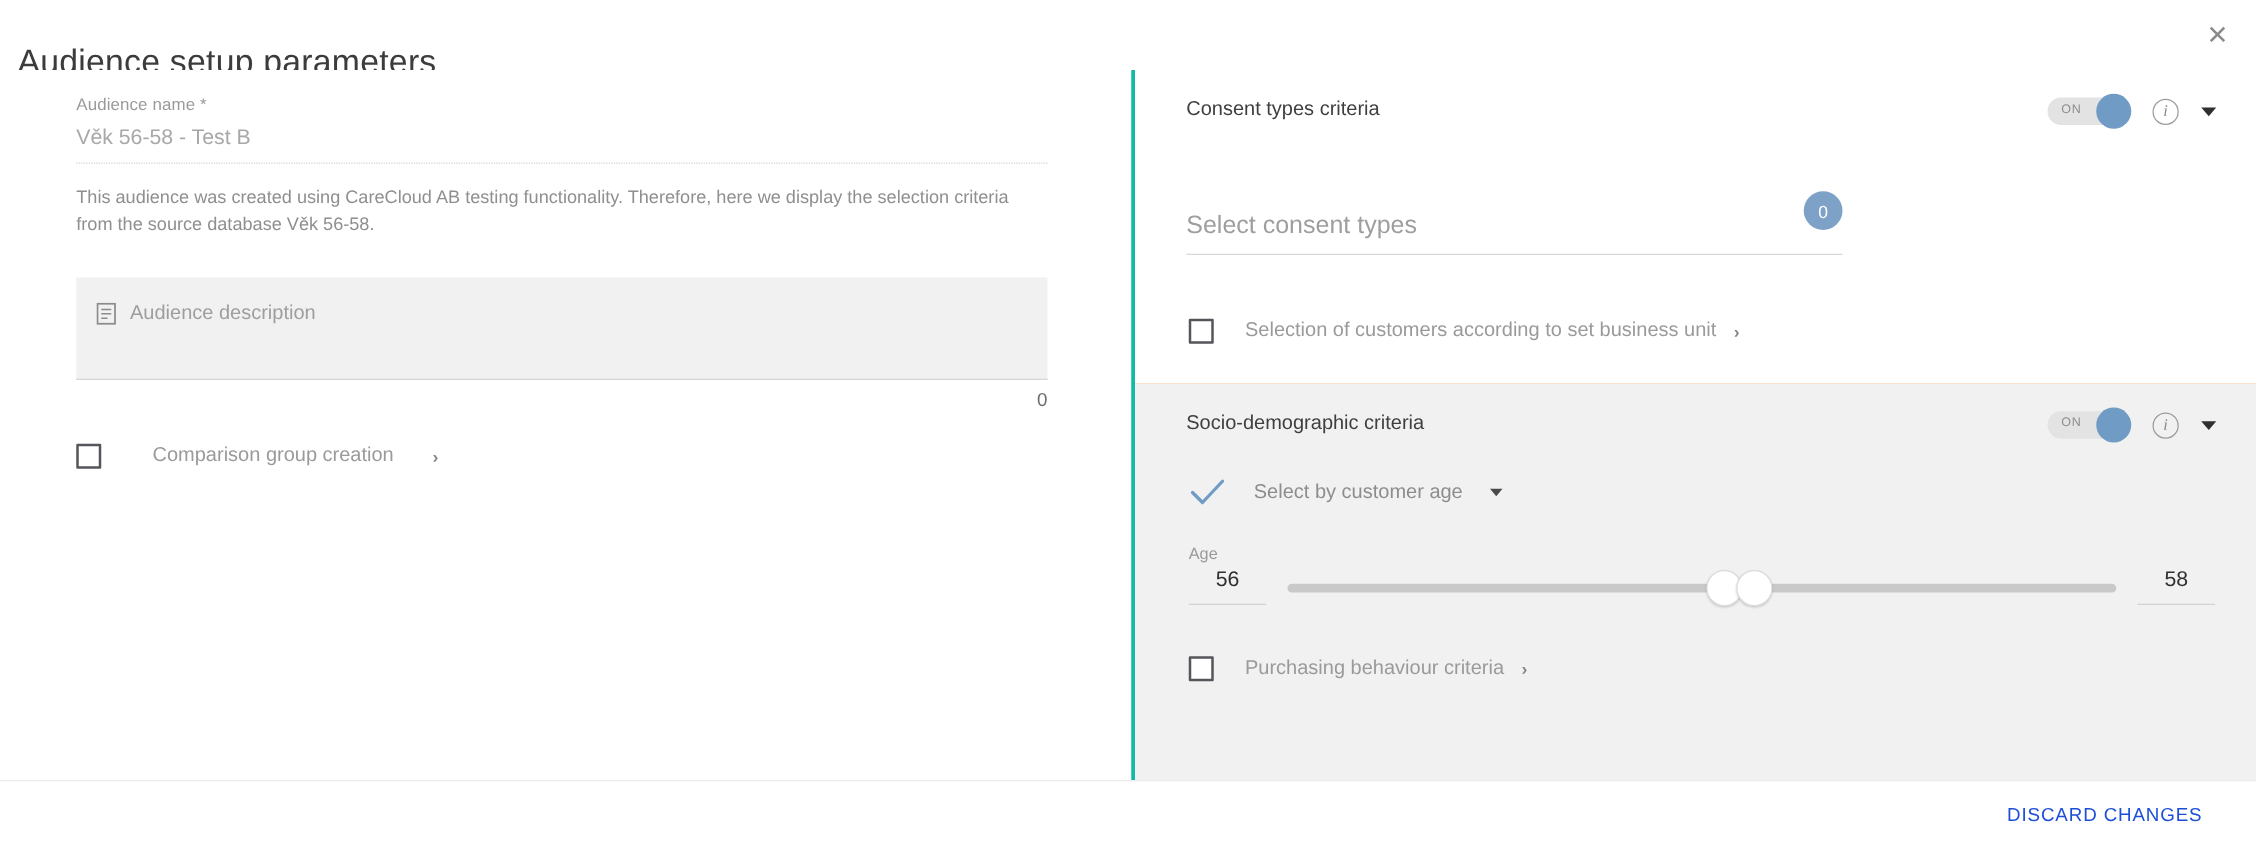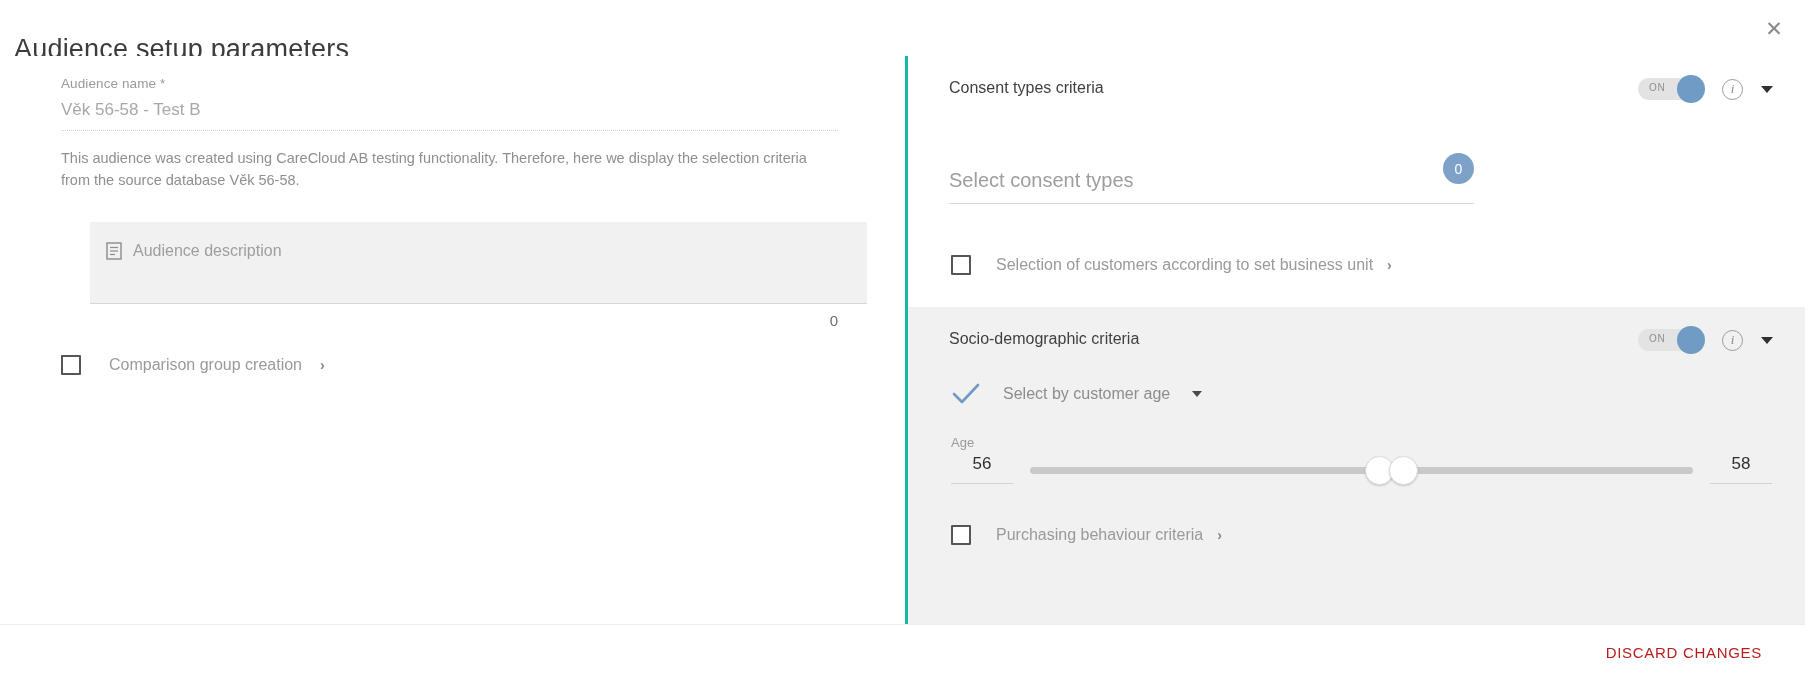"Audience description" .desc-box { margin-left: 29px -> none }
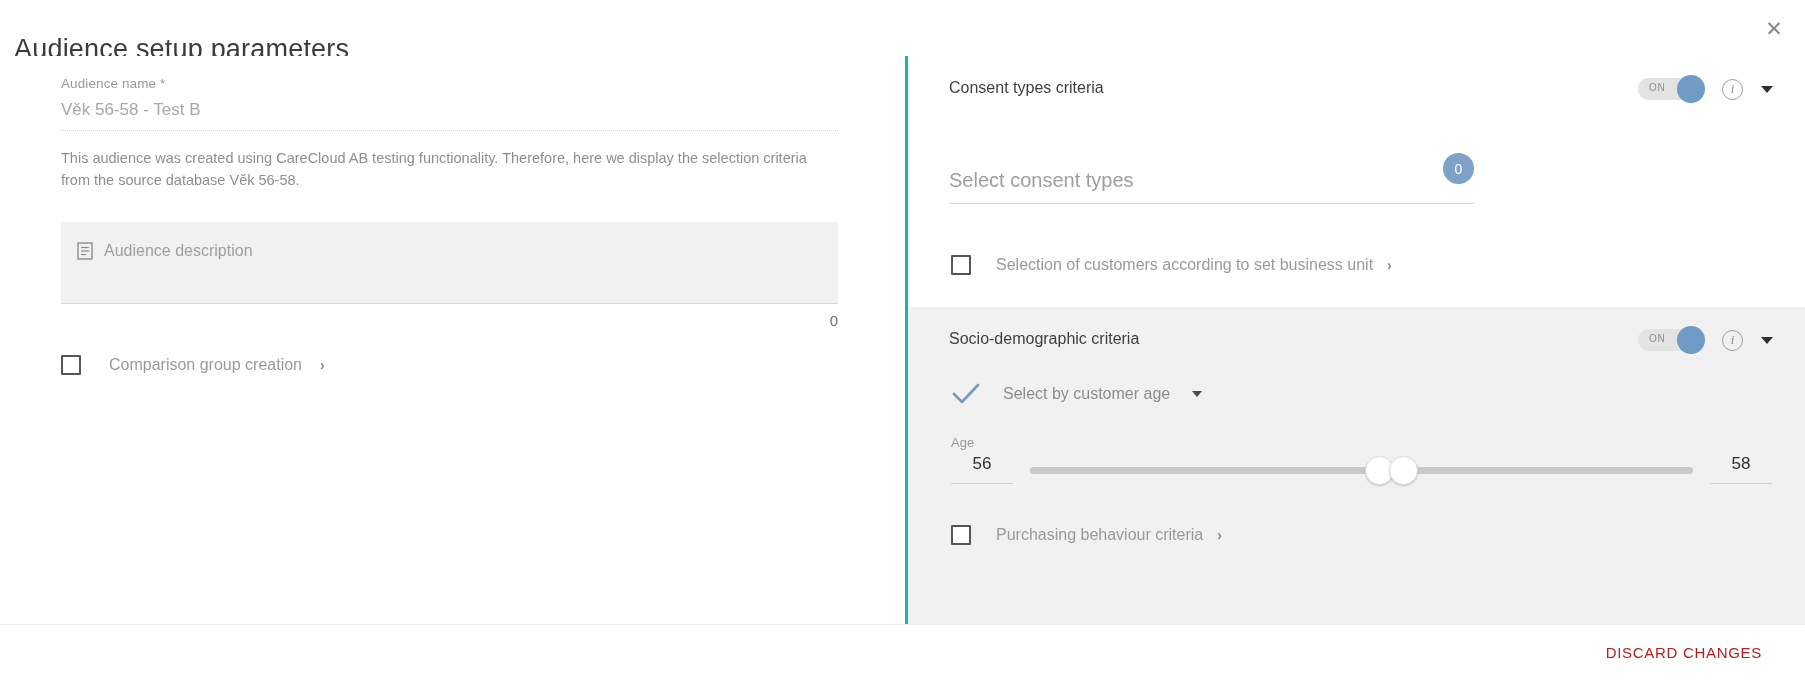"Comparison group creation" .checkrow { gap: 4px -> 17px }
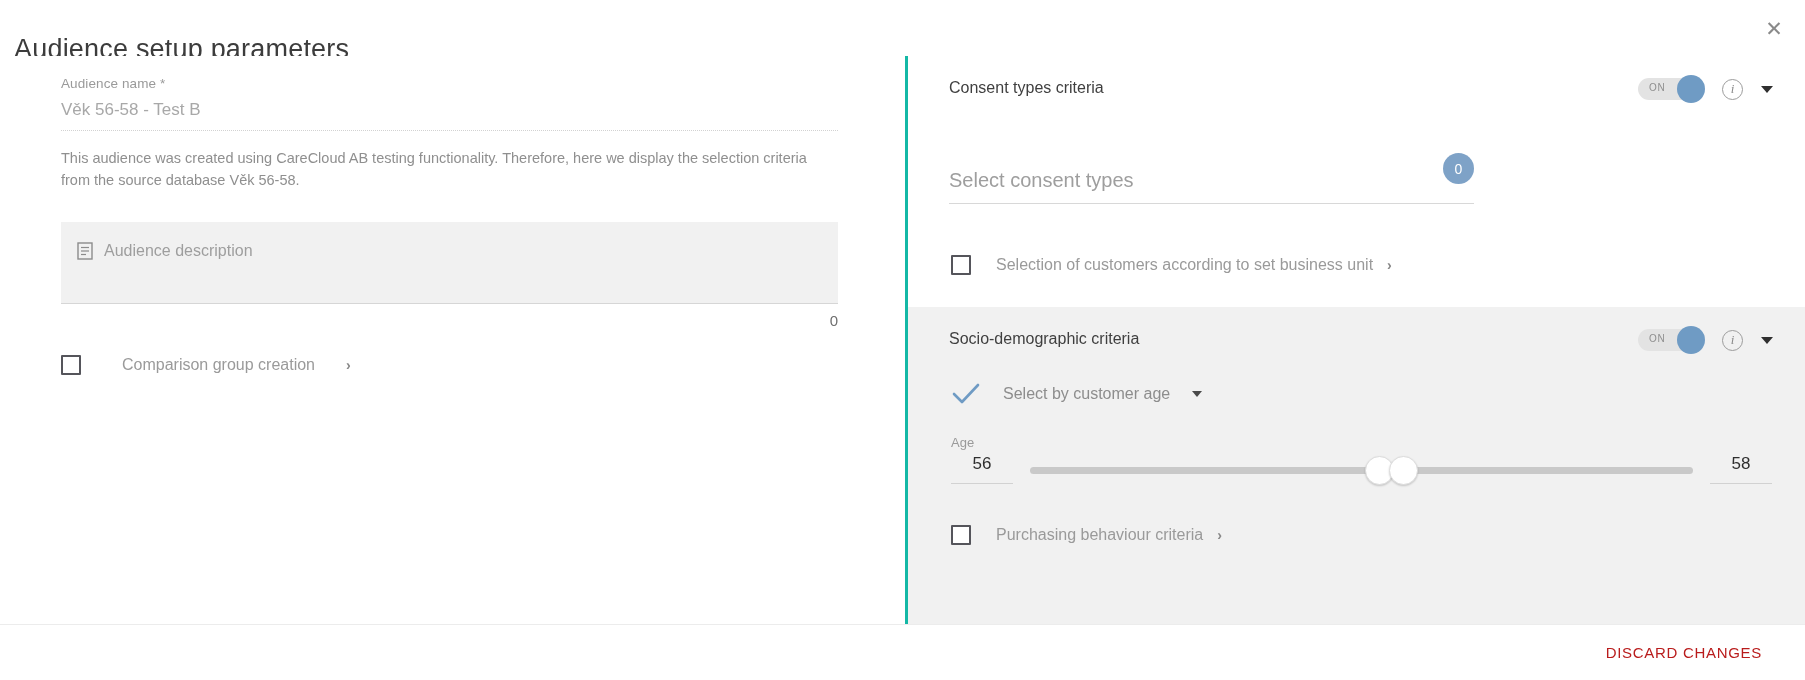"DISCARD CHANGES" .discard-btn { color: #b91c1c -> #1d4ed8 }
